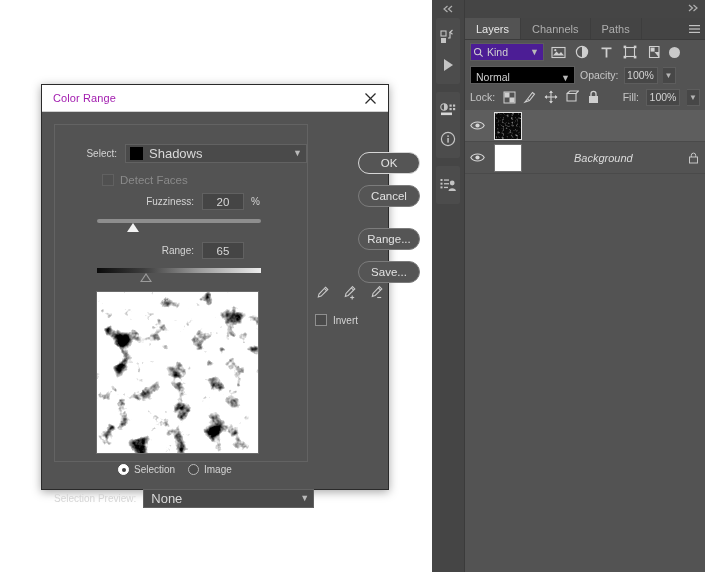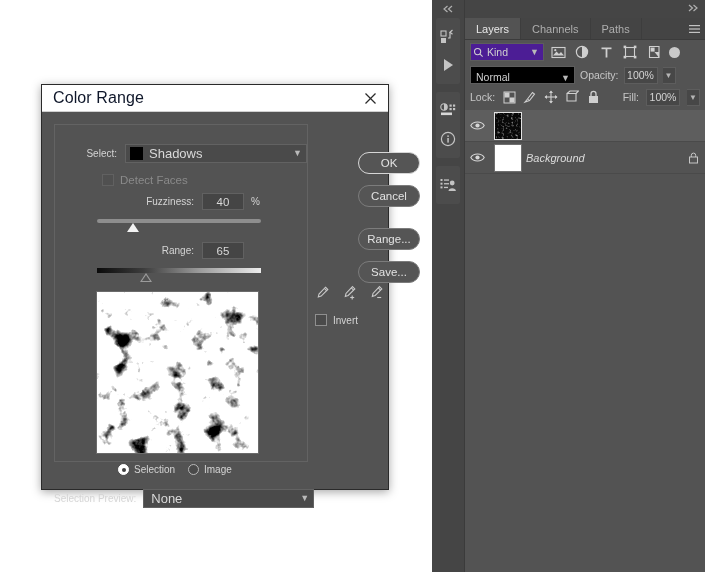"Color Range" .dlg-title { color: #0f172a -> #a21caf; font-size: 16px -> 11px }
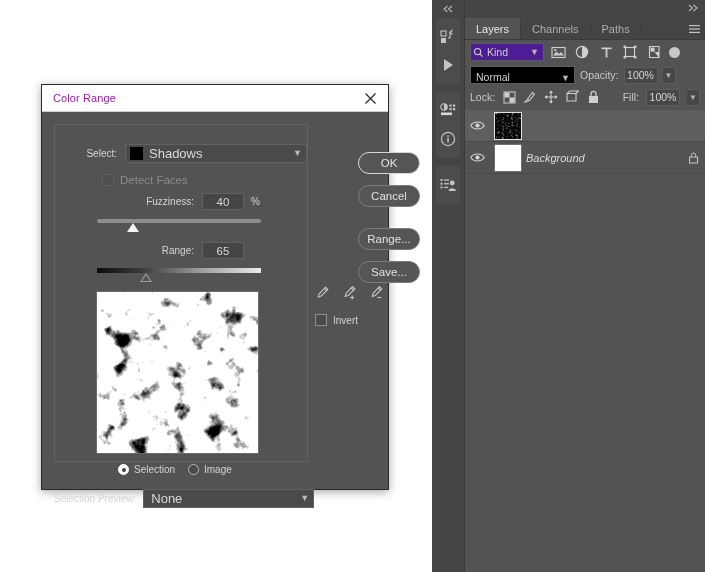"Background" .layer-name.italic { margin-left: none -> 48px }
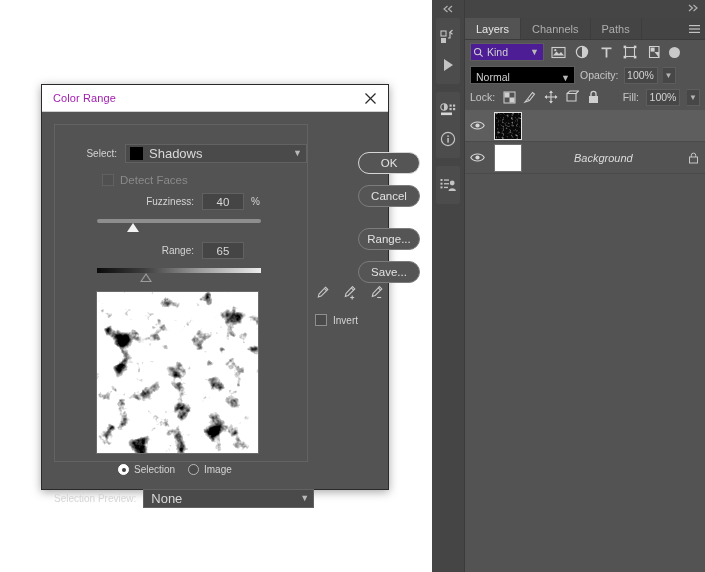"40" span.numfield { text: 40 -> 20 }
